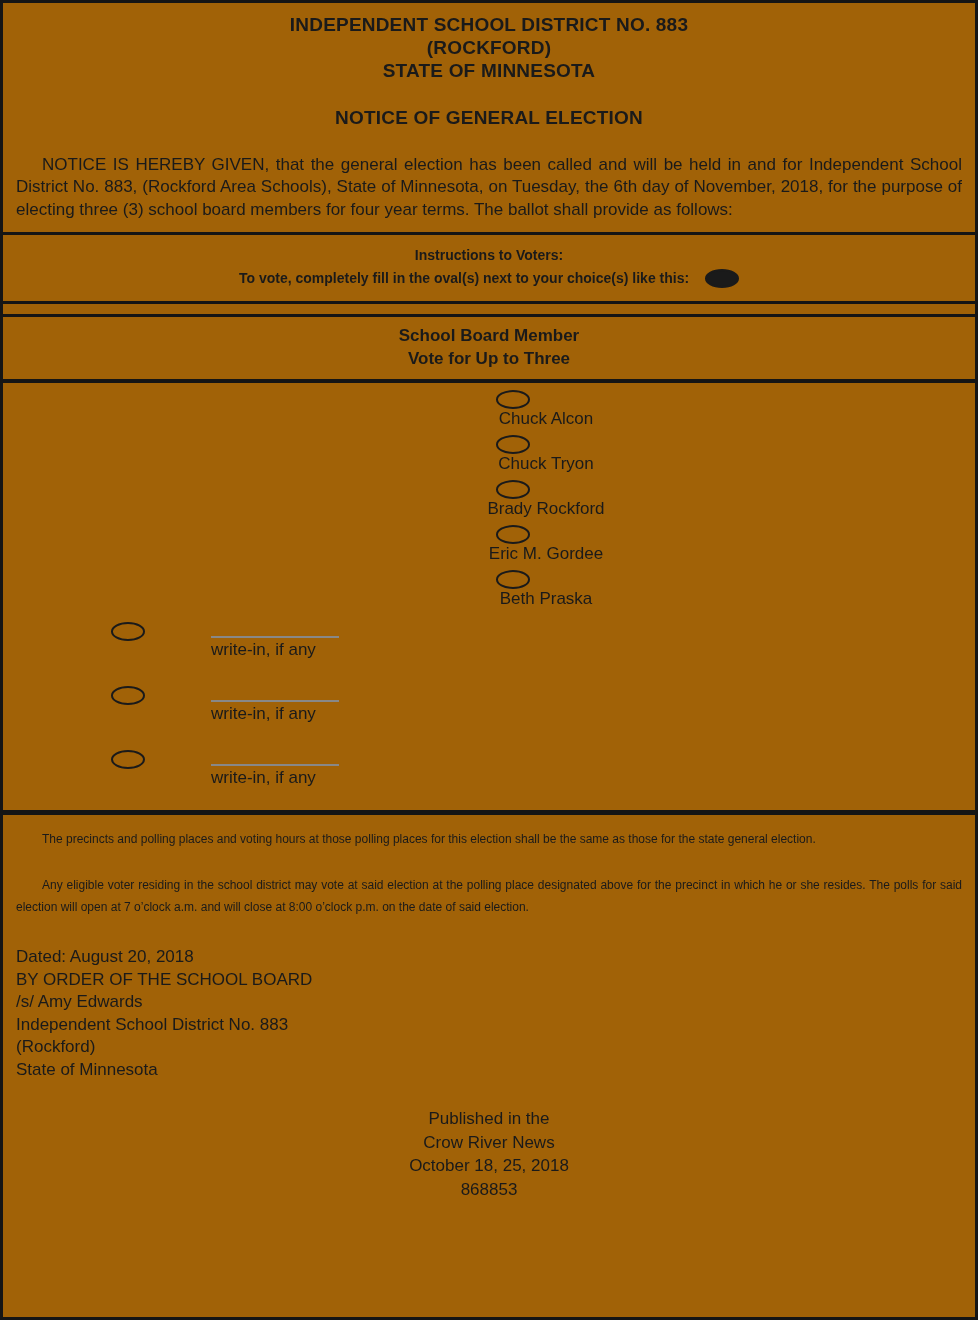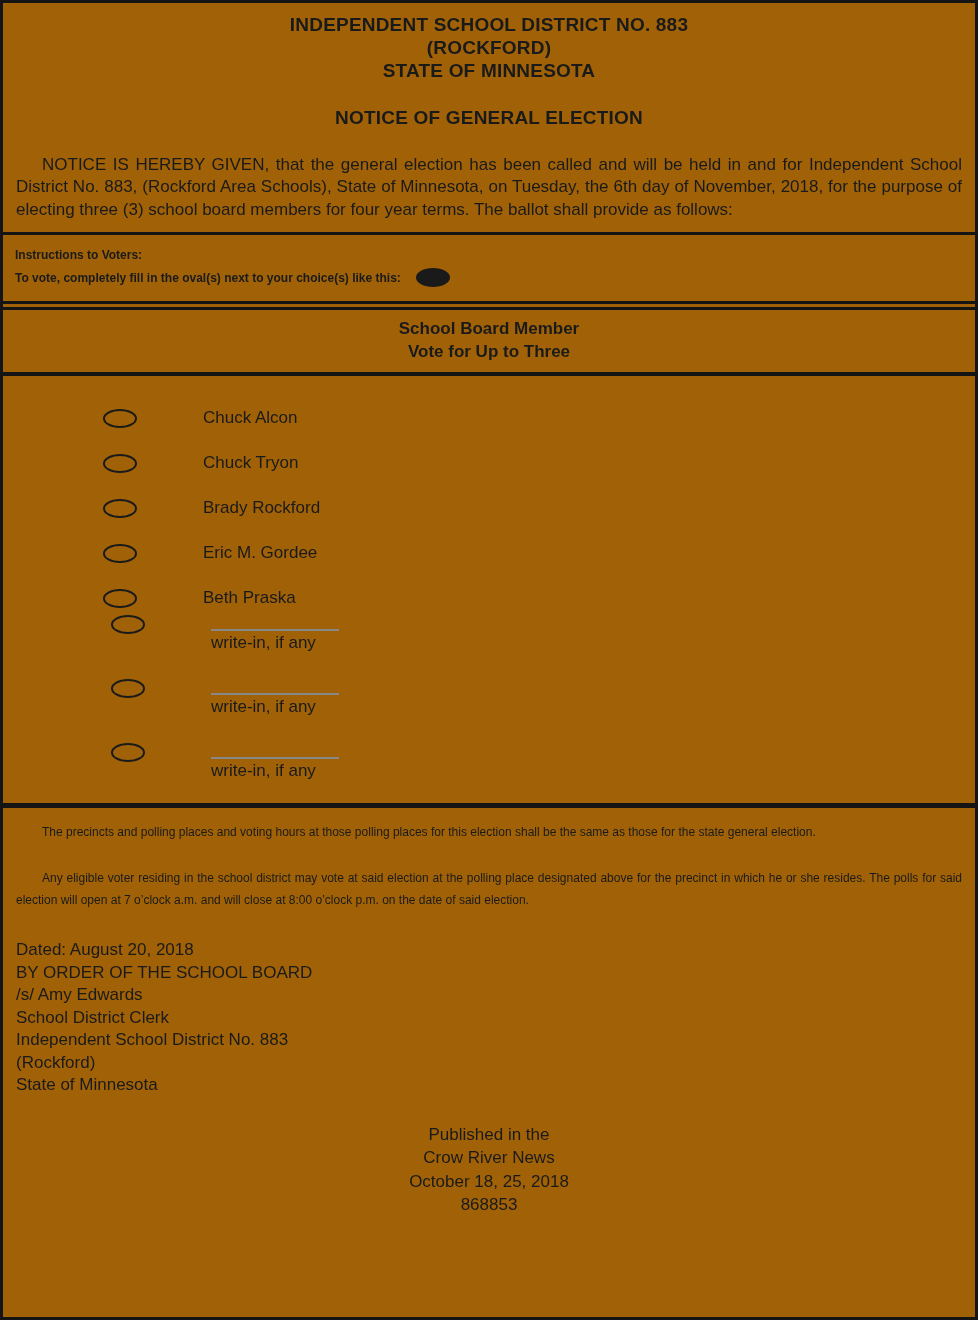"Instructions to Voters:" .box-instructions { font-size: 12px -> 14px; text-align: none -> center }
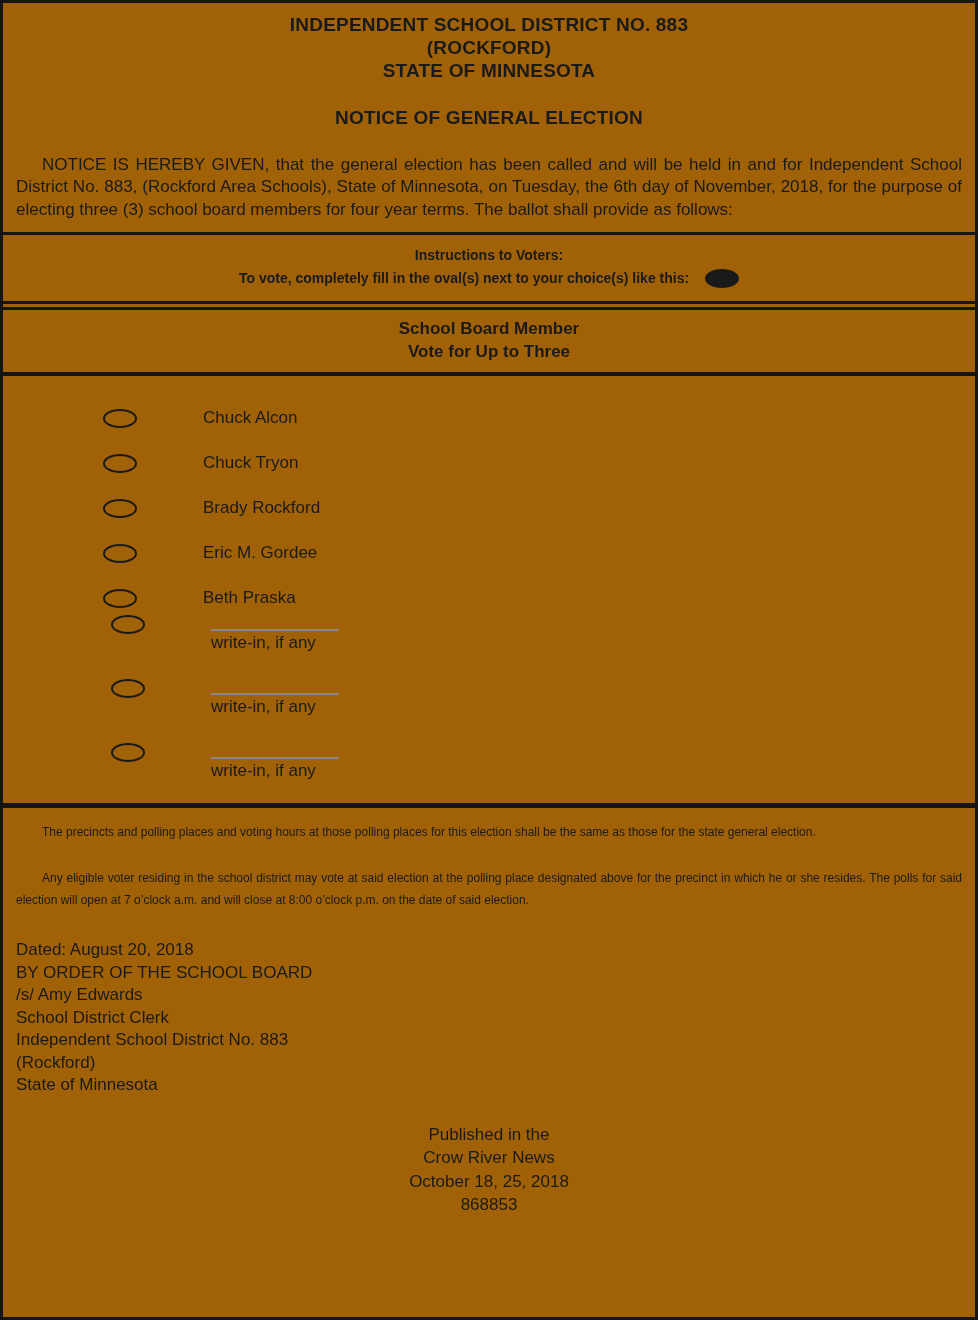"School Board Member" .box-board { margin-top: 3px -> 10px }
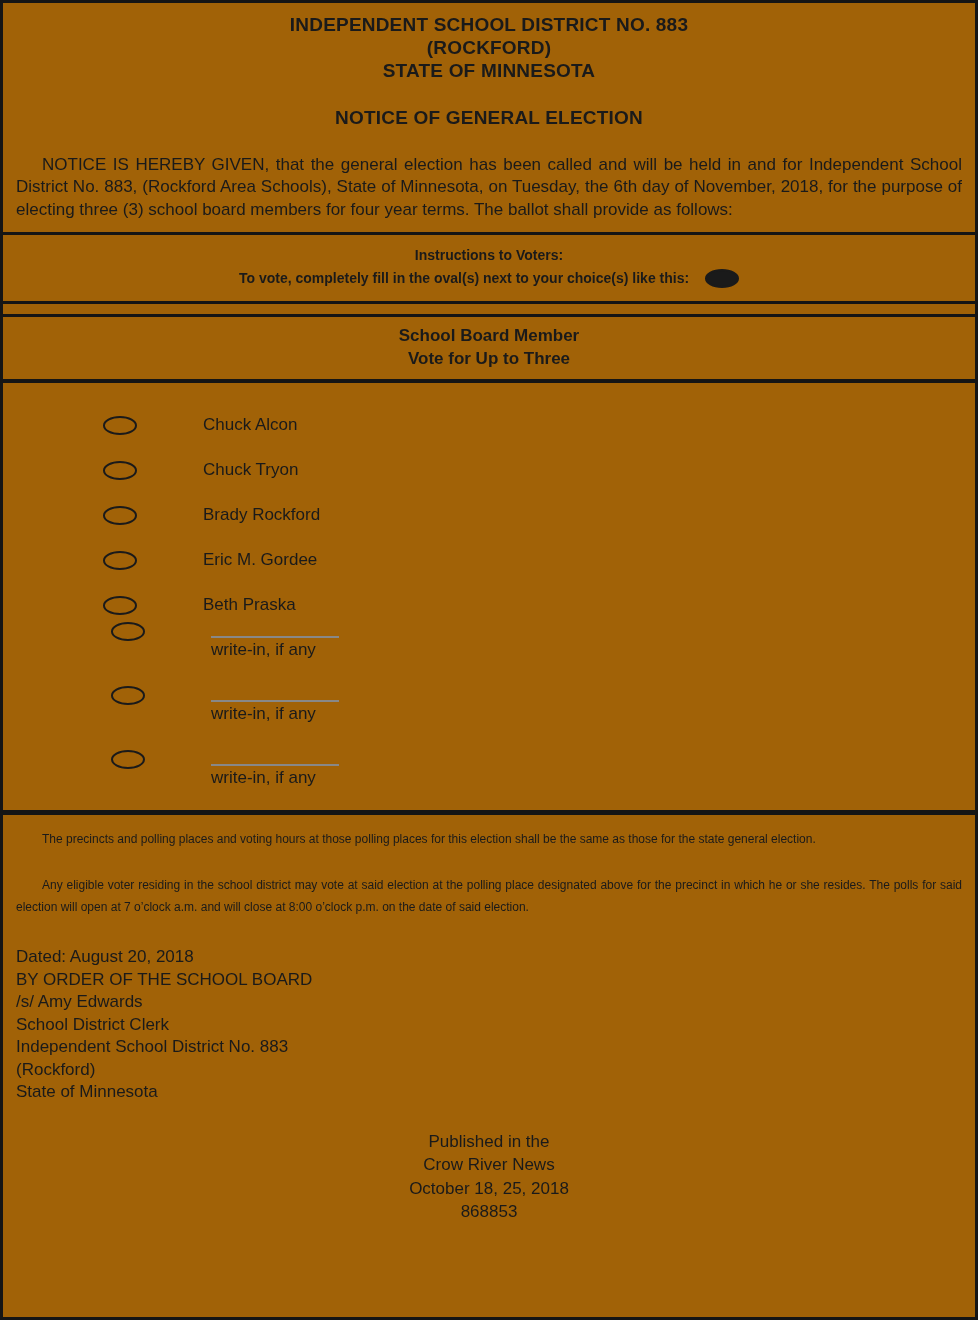"Chuck Alcon" .c-row { align-items: flex-end -> center; flex-direction: none -> column; padding-left: 100px -> 48px }
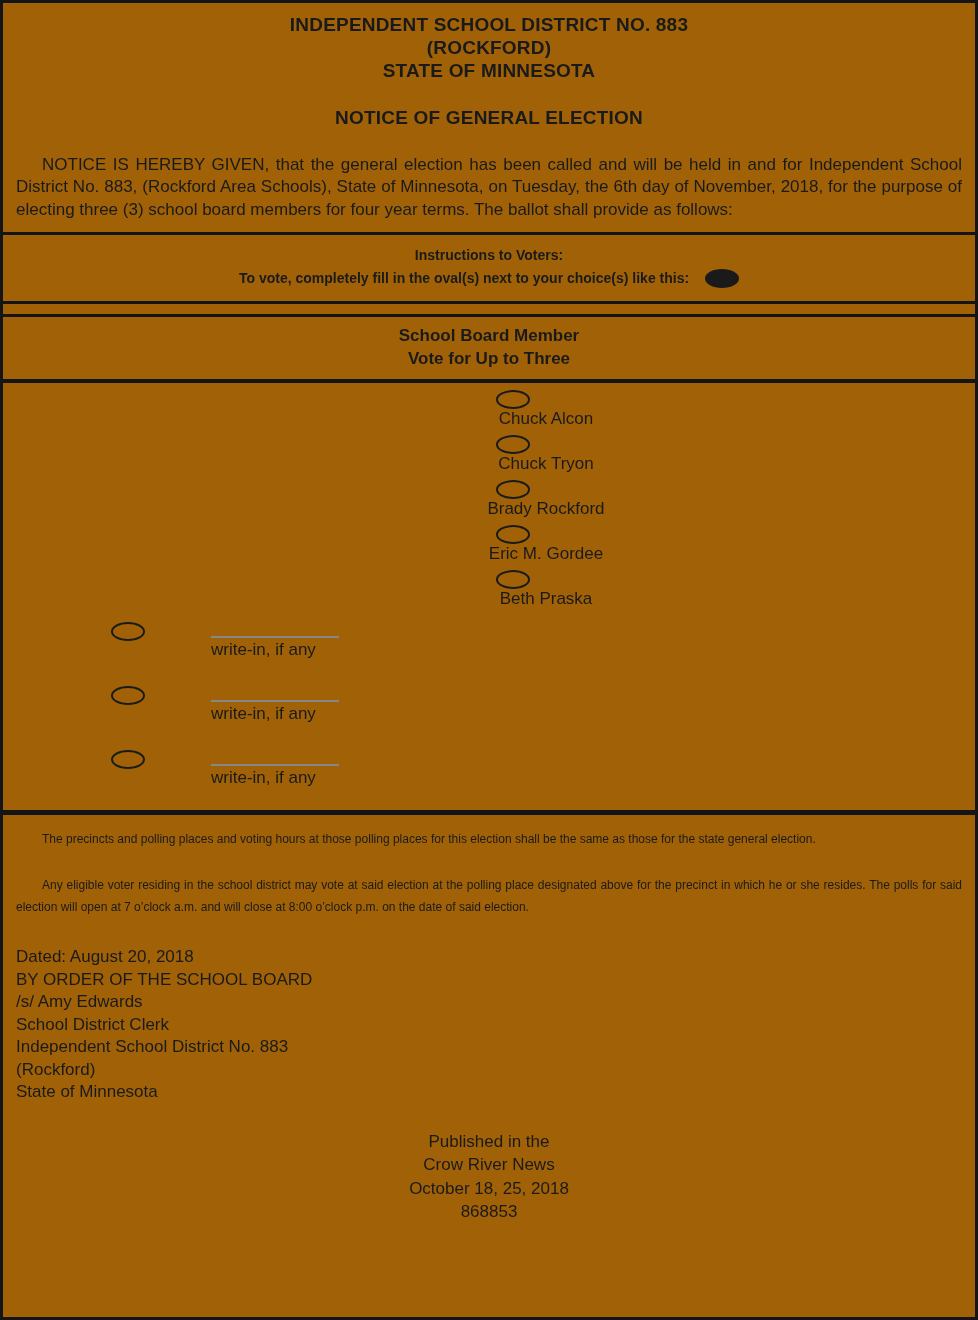"School District Clerk" div.sig-line { html: <div>School District Clerk</div> -> none }
